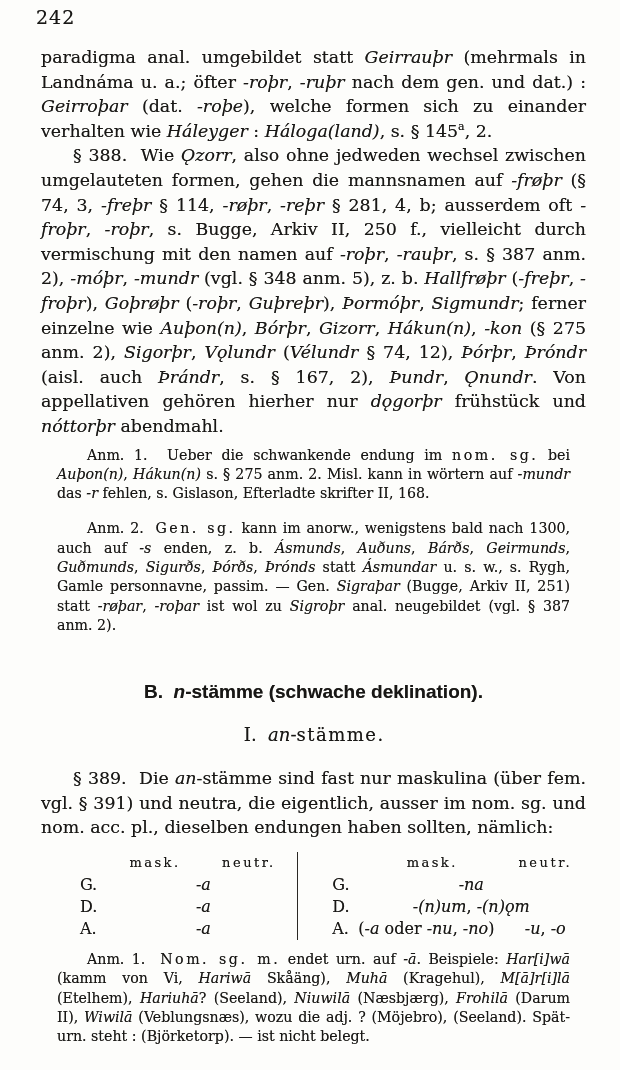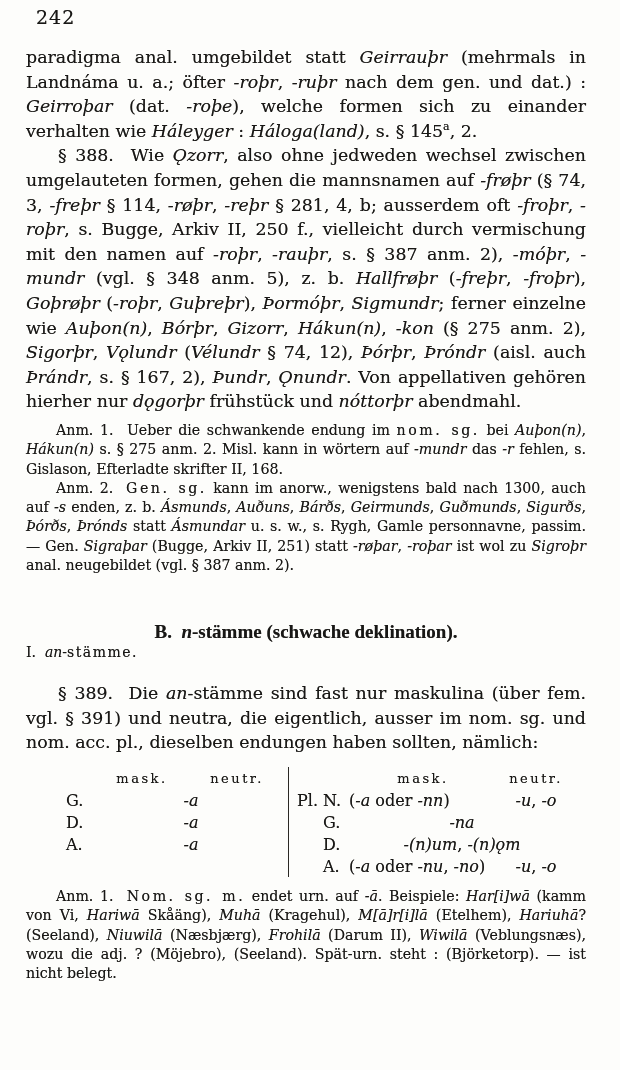"242" .page { padding: 8px 34px 0 26px -> 8px 34px 0 41px }
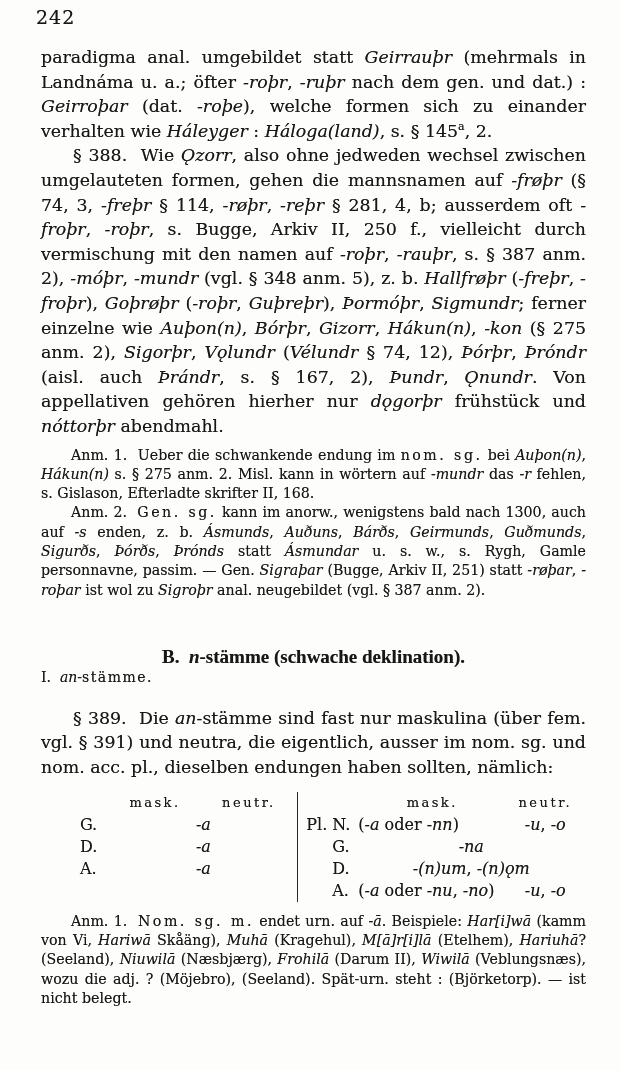"Anm. 1. Ueber die schwankende" .anm { margin: 0 -> 16px }
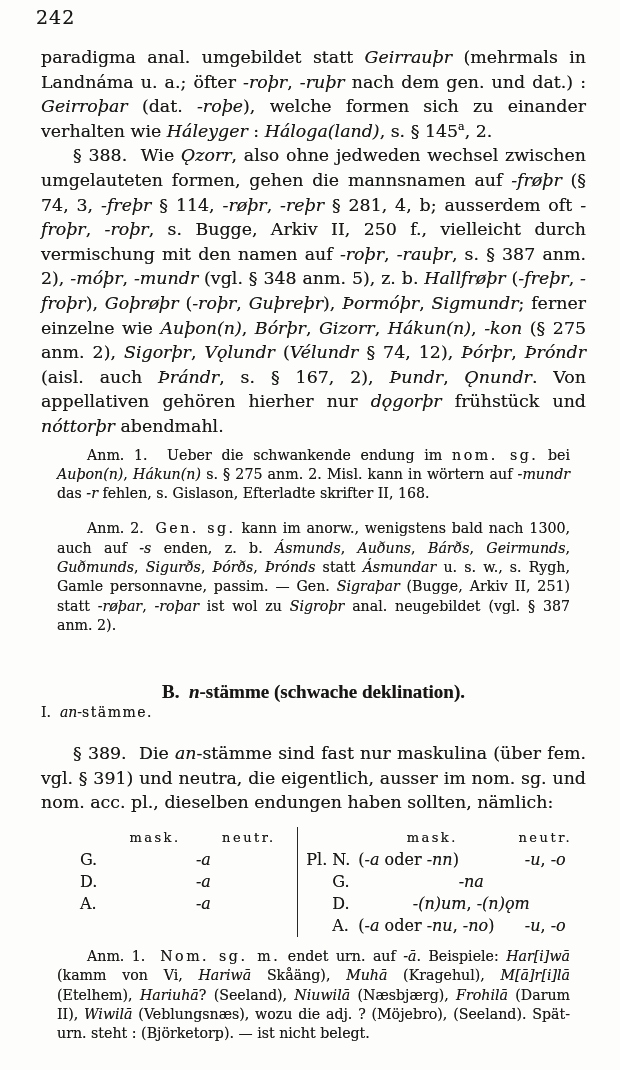"B. n-stämme (schwache deklination)." .heading-b { font-family: Liberation Serif, serif -> Liberation Sans, sans-serif }
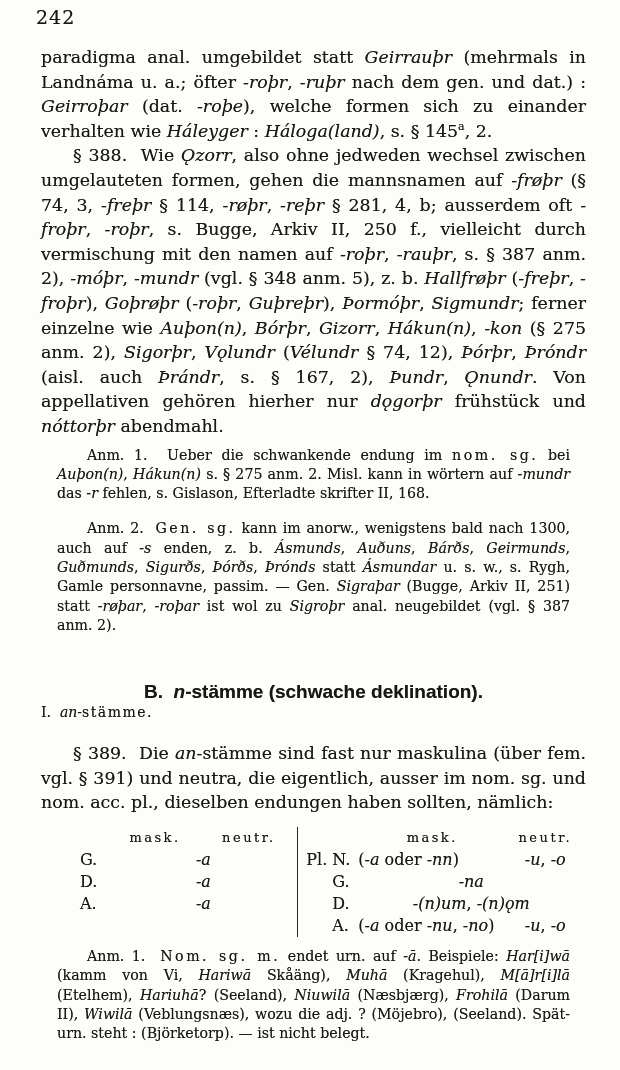"I. an-stämme." .heading-i { font-size: 14px -> 18px; margin-top: 1px -> 21px; text-align: none -> center }
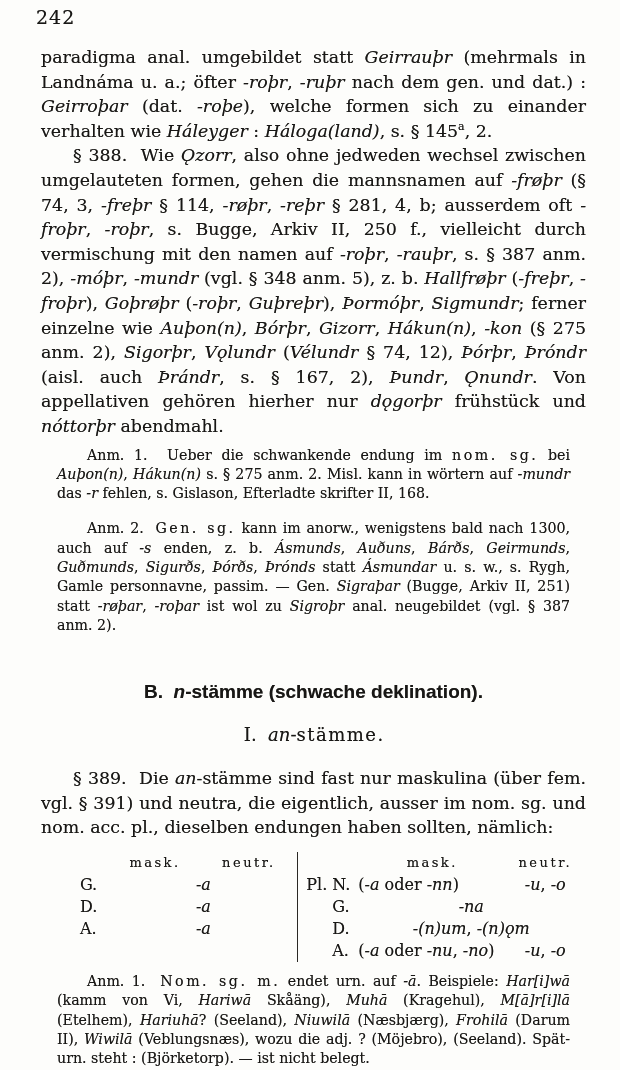"Pl." tr { html: <tr> <td>Pl.</td> <td>N.</td> <td>(<i>-a</i> oder <i>-nn</i>)</td> <td><i>-u</i>, <i>-o</i></td> </tr> -> none }
